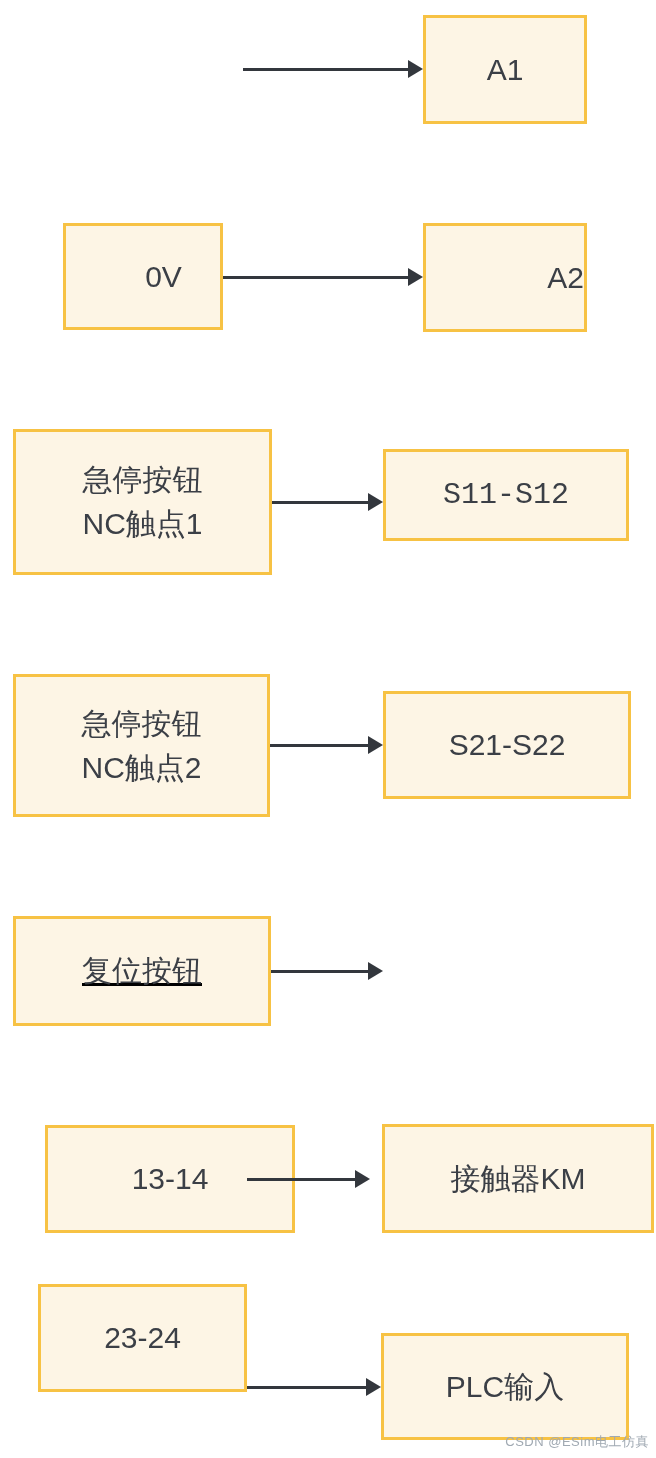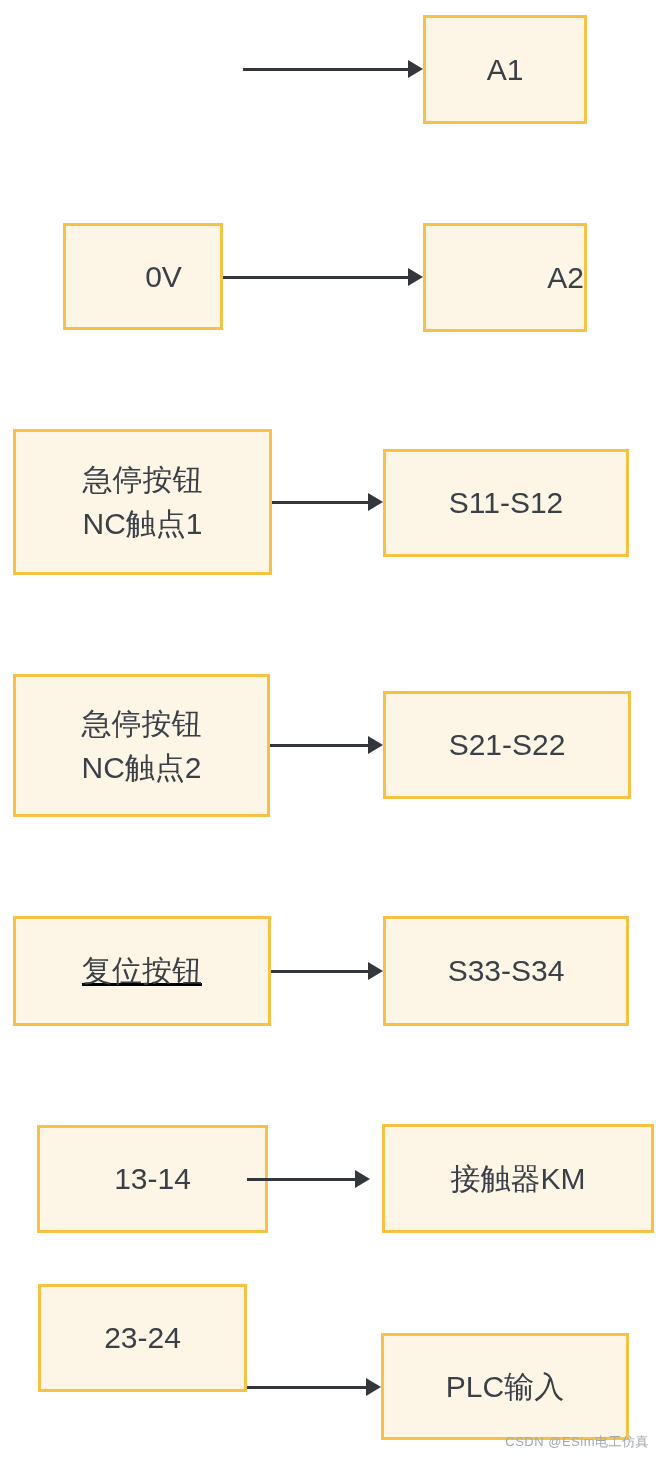"S11-S12" div.node { font-family: none -> Liberation Mono, monospace; height: 108px -> 92px }
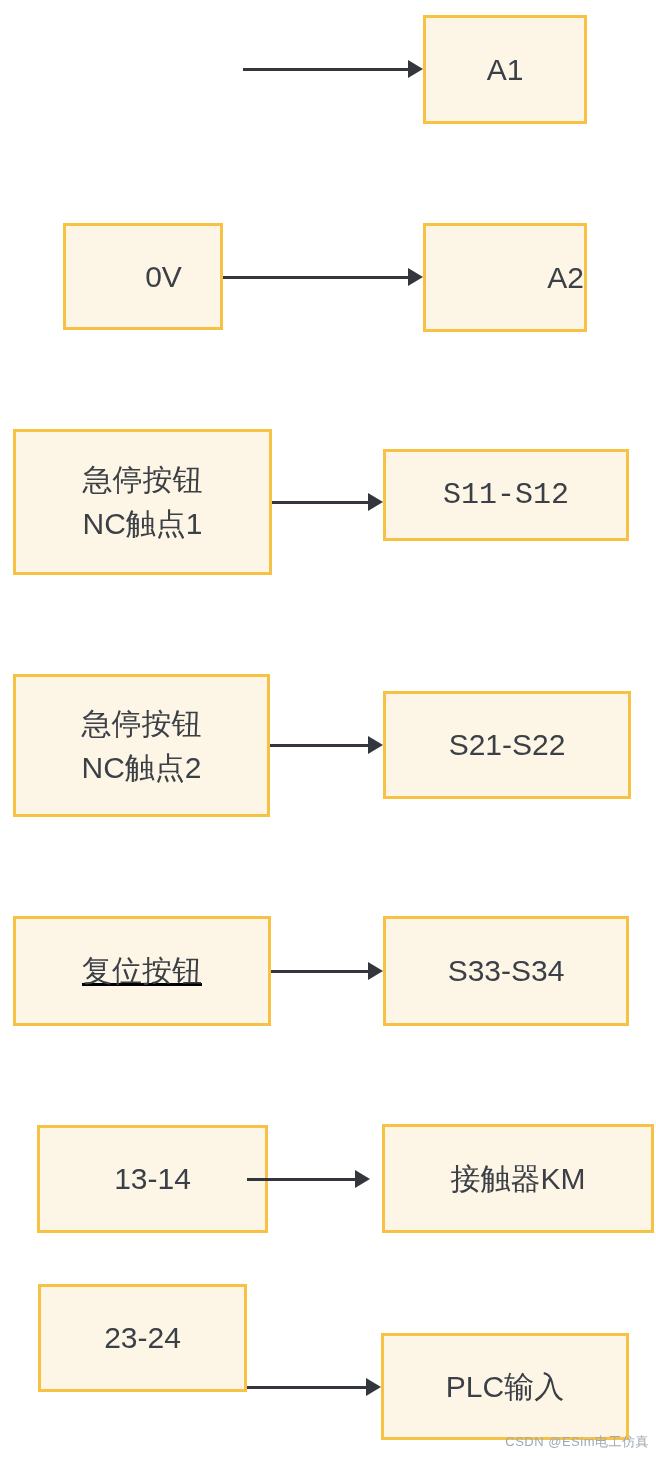"S33-S34" div.node { html: <div> <div>S33-S34</div> </div> -> none }
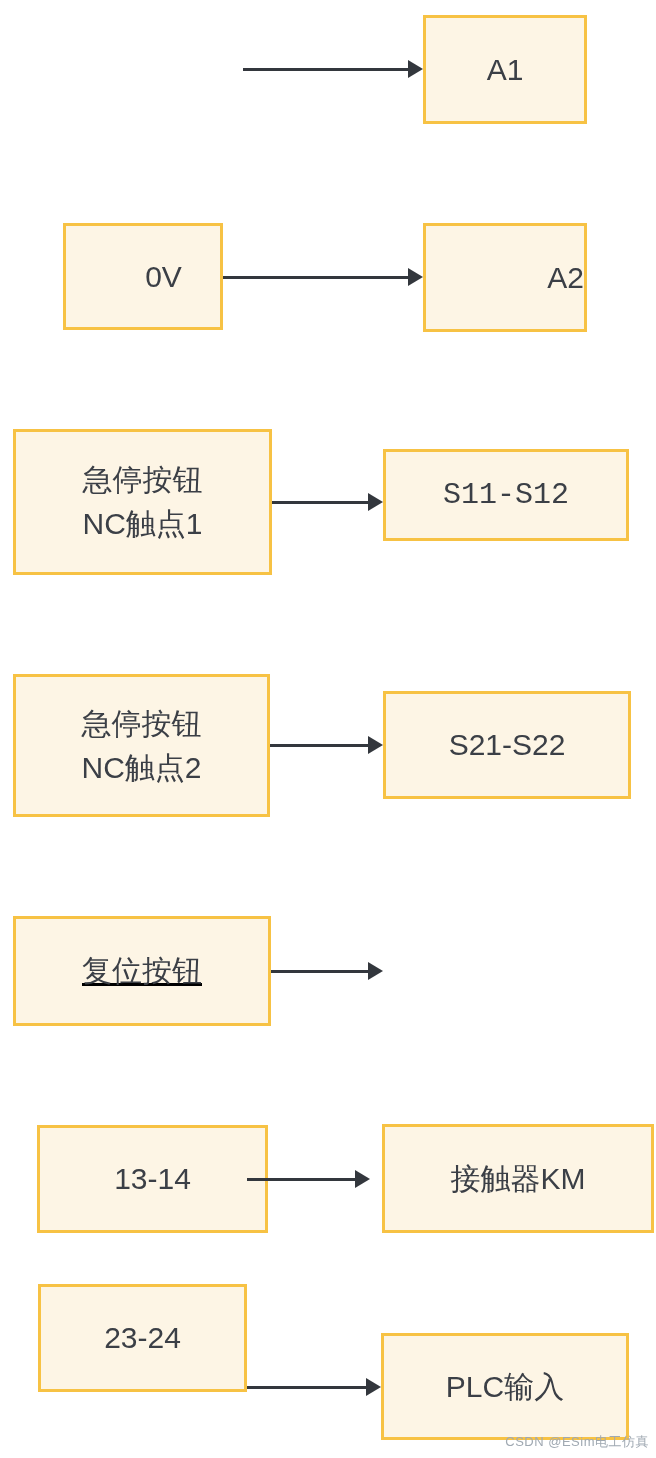"13-14" div.node { left: 37px -> 45px; width: 231px -> 250px }
